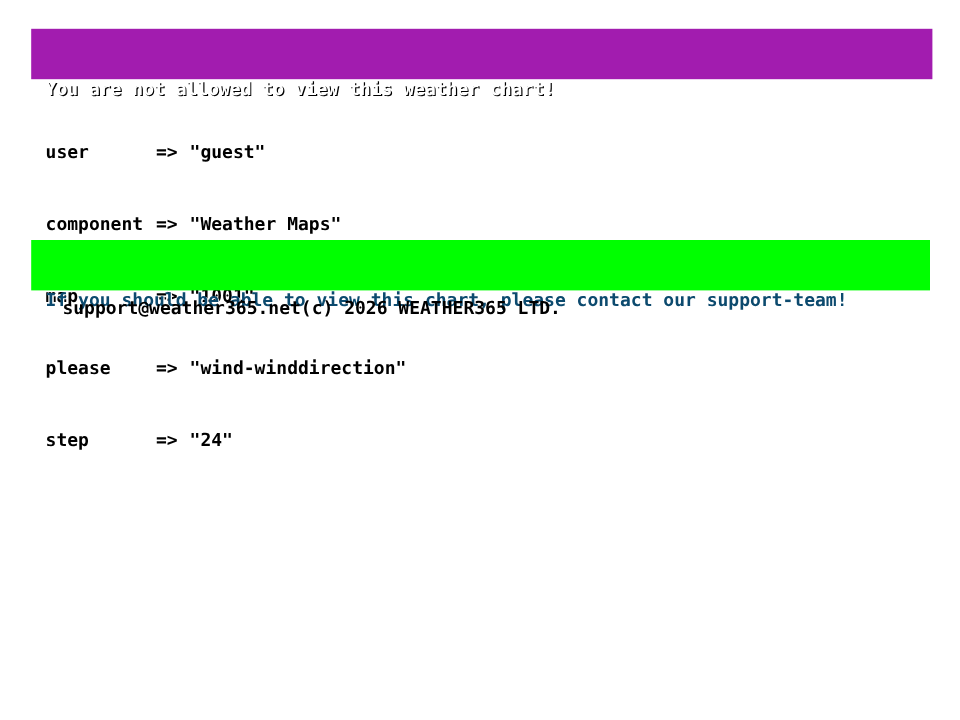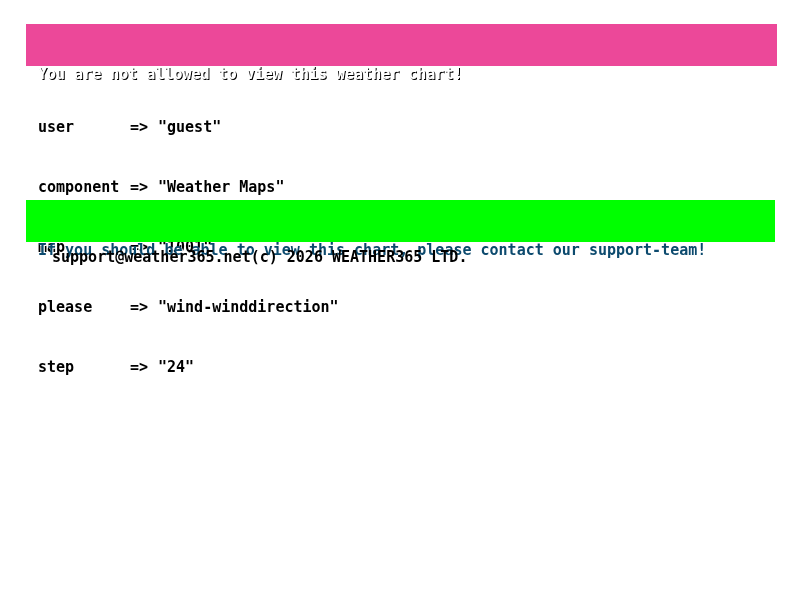"You are not allowed to" .banner--error { background: #ec4899 -> #a21caf }
